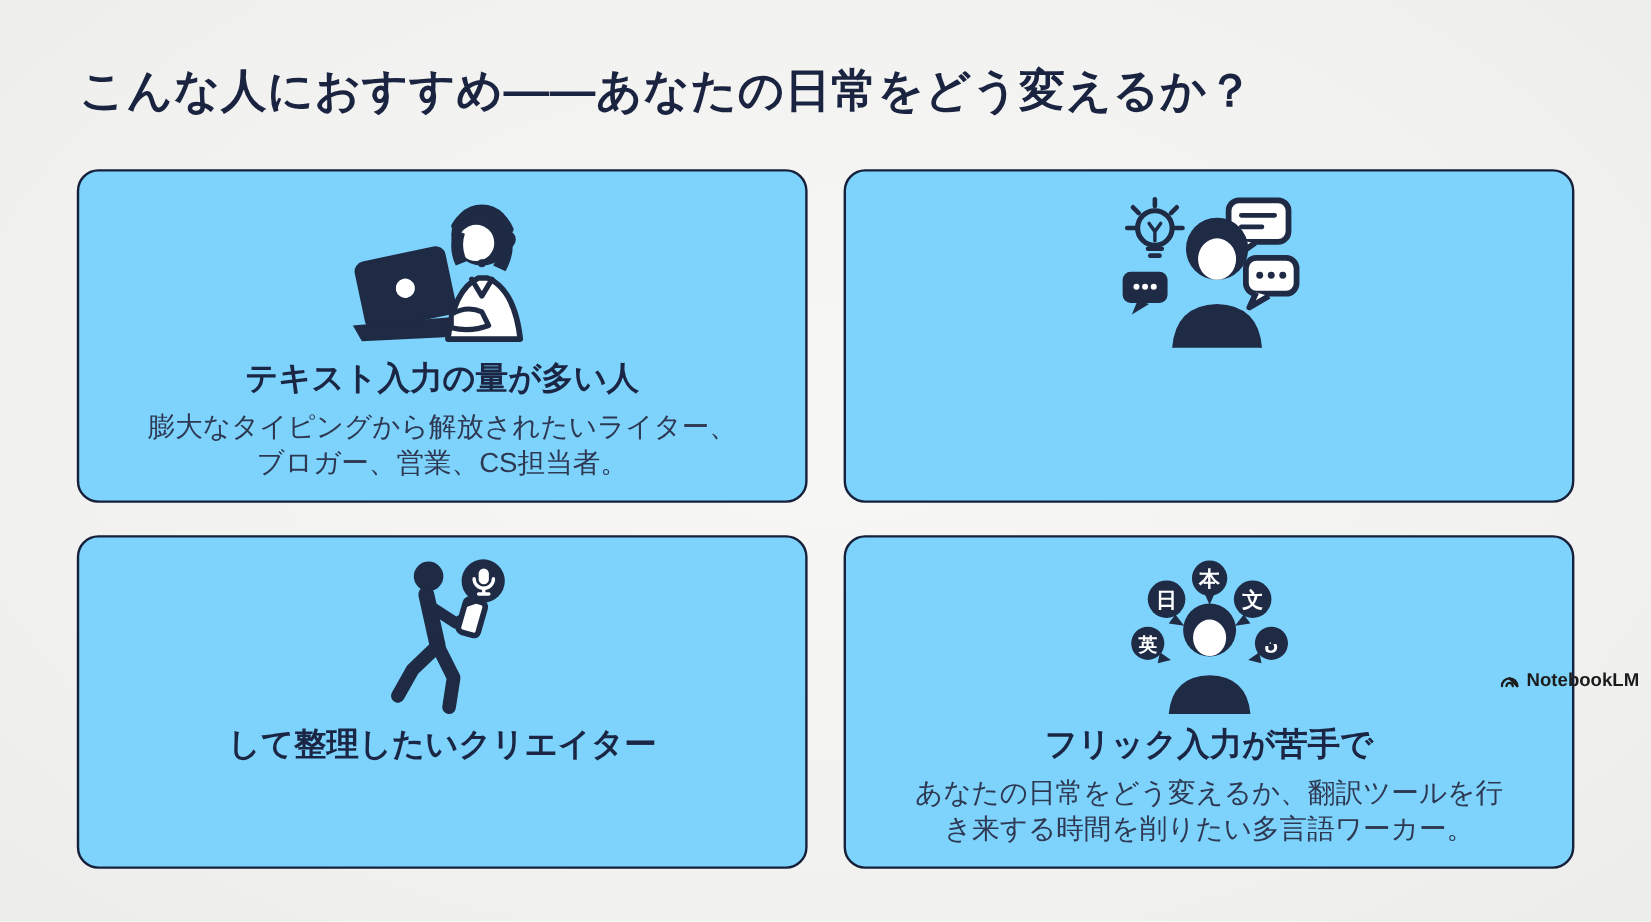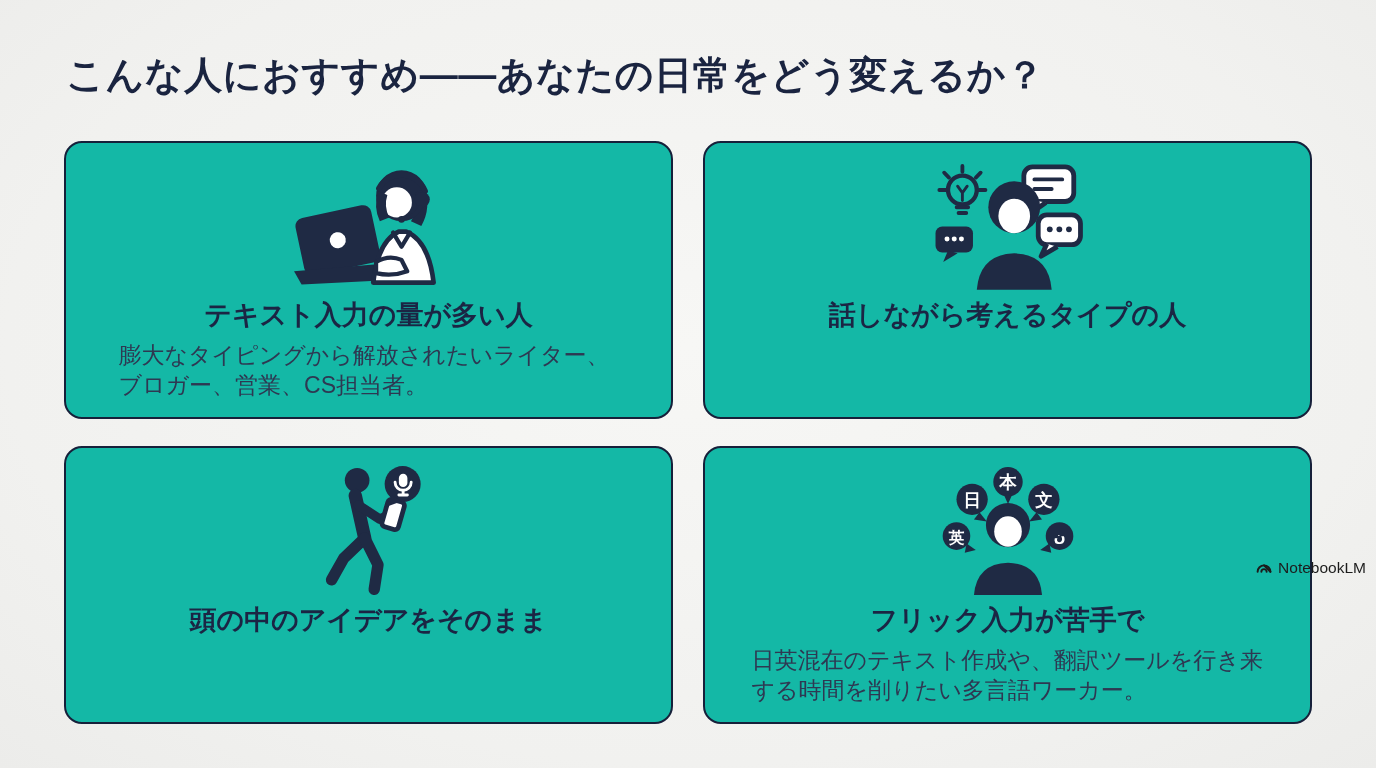"テキスト入力の量が多い人" .card { background: #14b8a6 -> #7dd3fc }
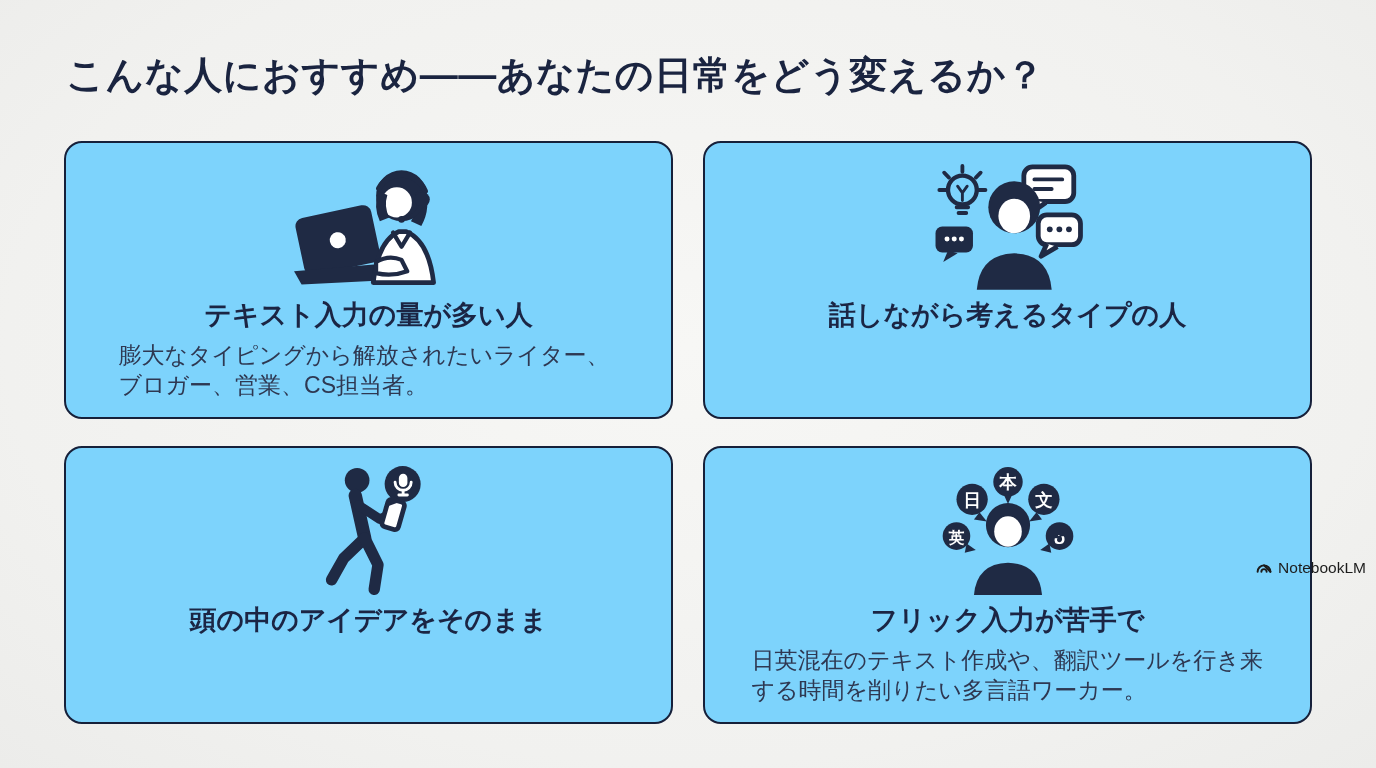"話しながら考えるタイプの人" div.card-title { html: <div>話しながら考えるタイプの人</div> -> none }
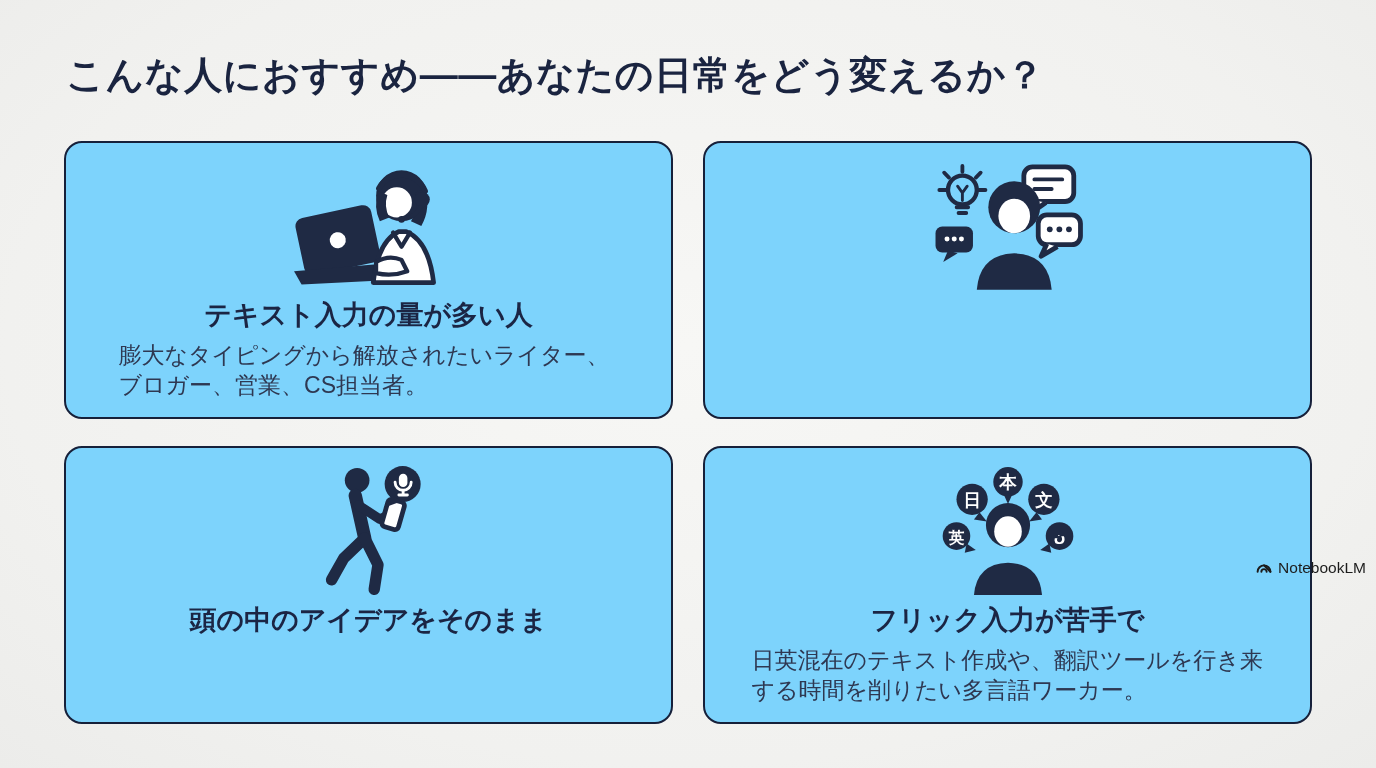"膨大なタイピングから解放されたいライター、ブロガー、営業、CS担当者。" .card-desc { text-align: left -> center }
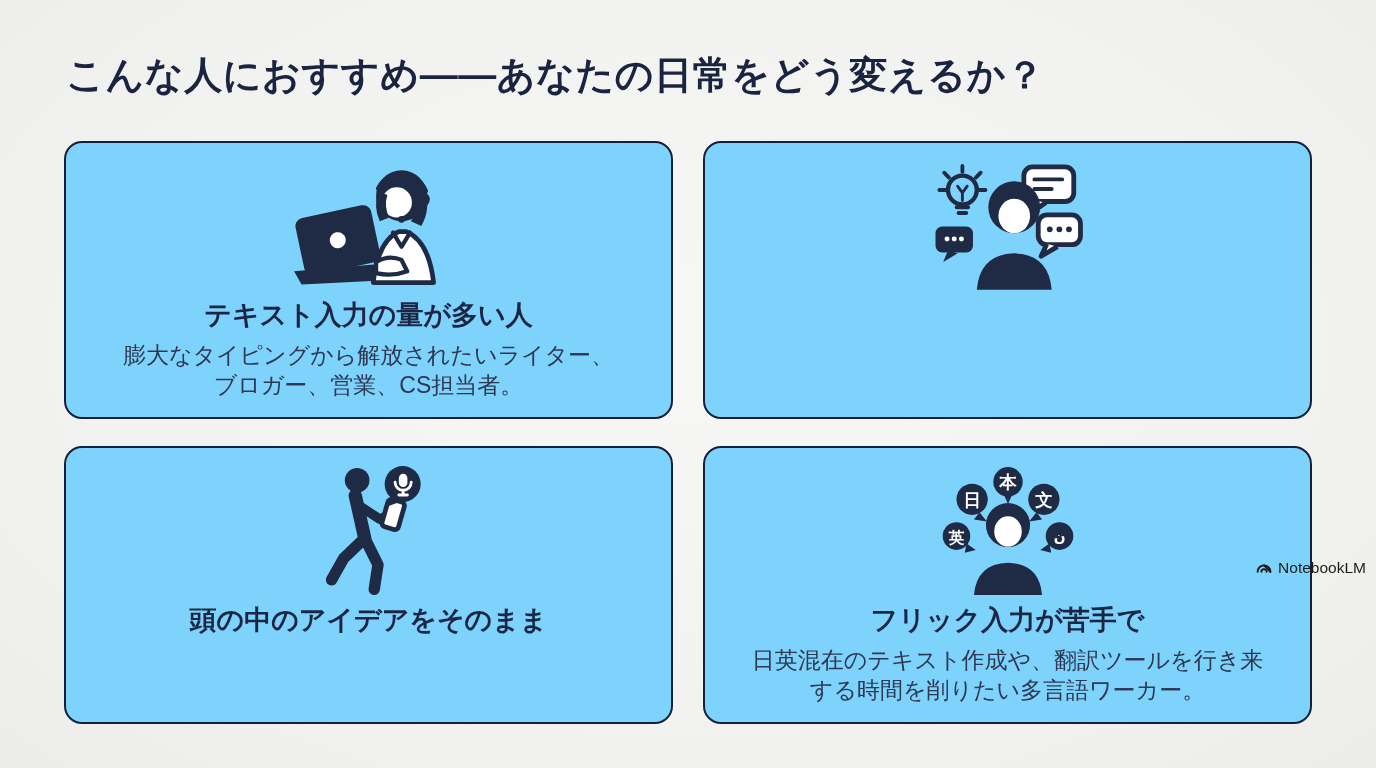"NotebookLM" .watermark { font-weight: 400 -> 700 }
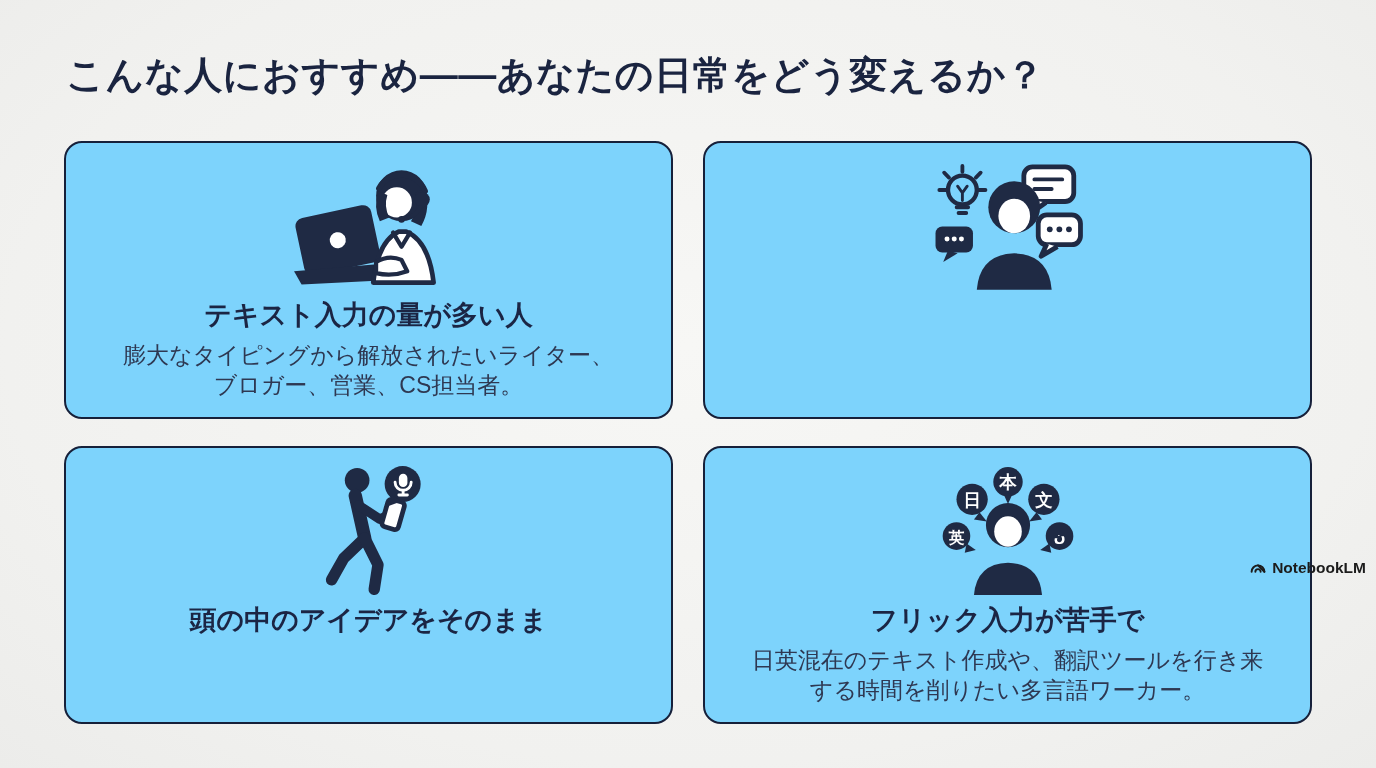"頭の中のアイデアをそのまま" div.card-title { text: 頭の中のアイデアをそのまま -> して整理したいクリエイター }
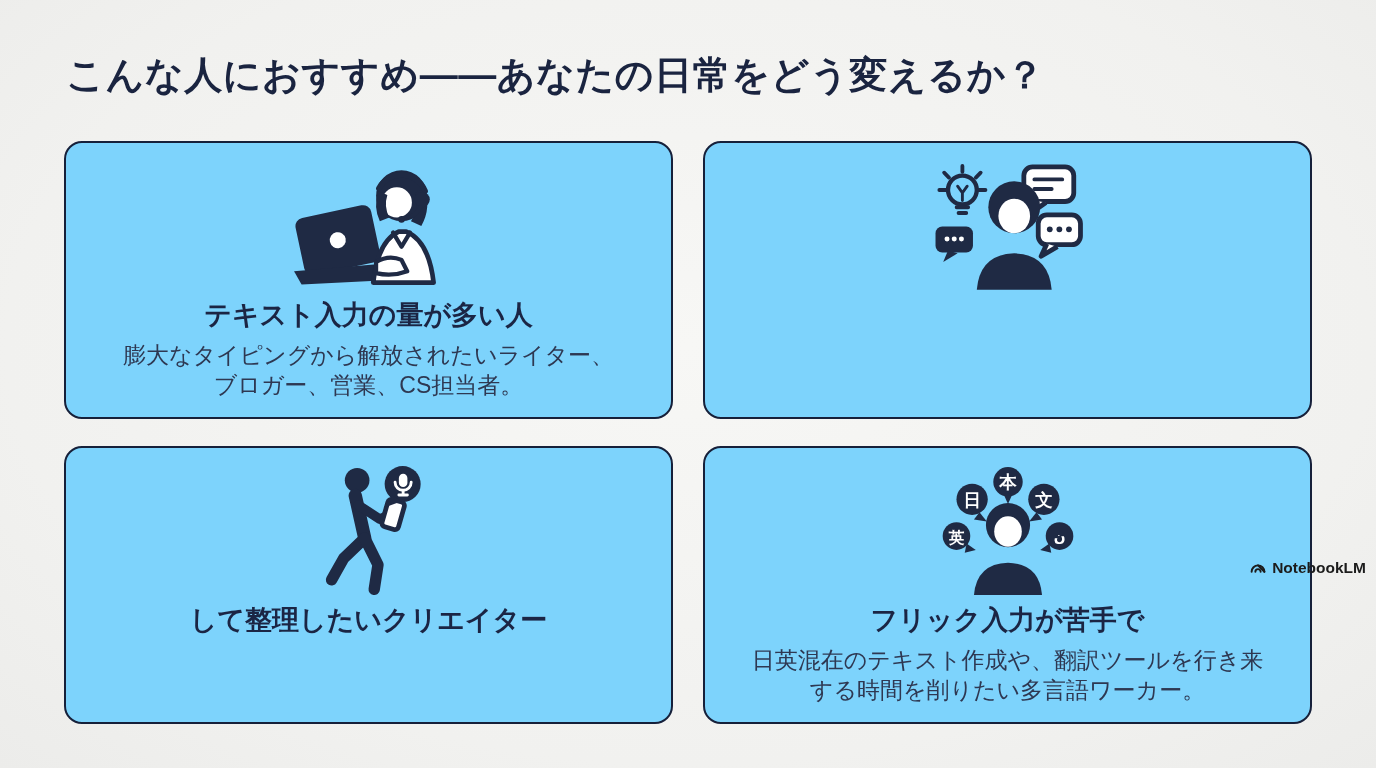"日英混在のテキスト作成や、翻訳ツールを行き来する時間を削りたい多言語ワーカー。" div.card-desc { text: 日英混在のテキスト作成や -> あなたの日常をどう変えるか }
